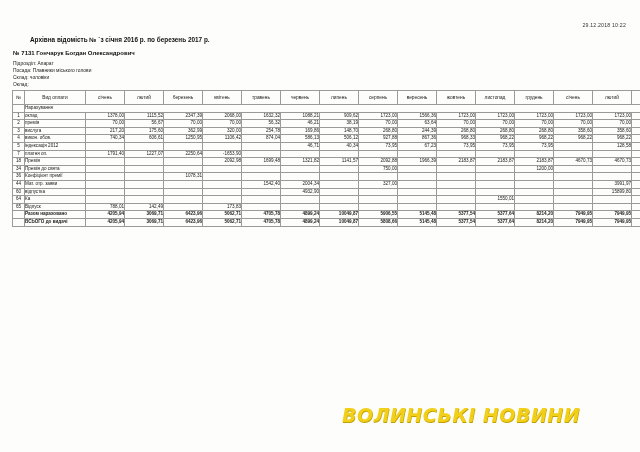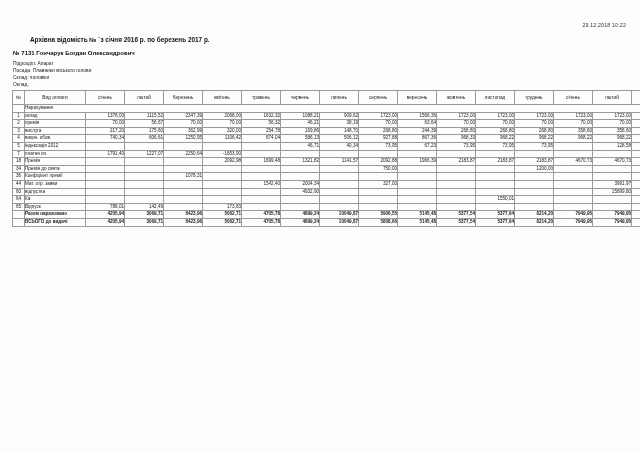"ВОЛИНСЬКІ НОВИНИ" div.watermark { html: none -> <div>ВОЛИНСЬКІ НОВИНИ</div> }
